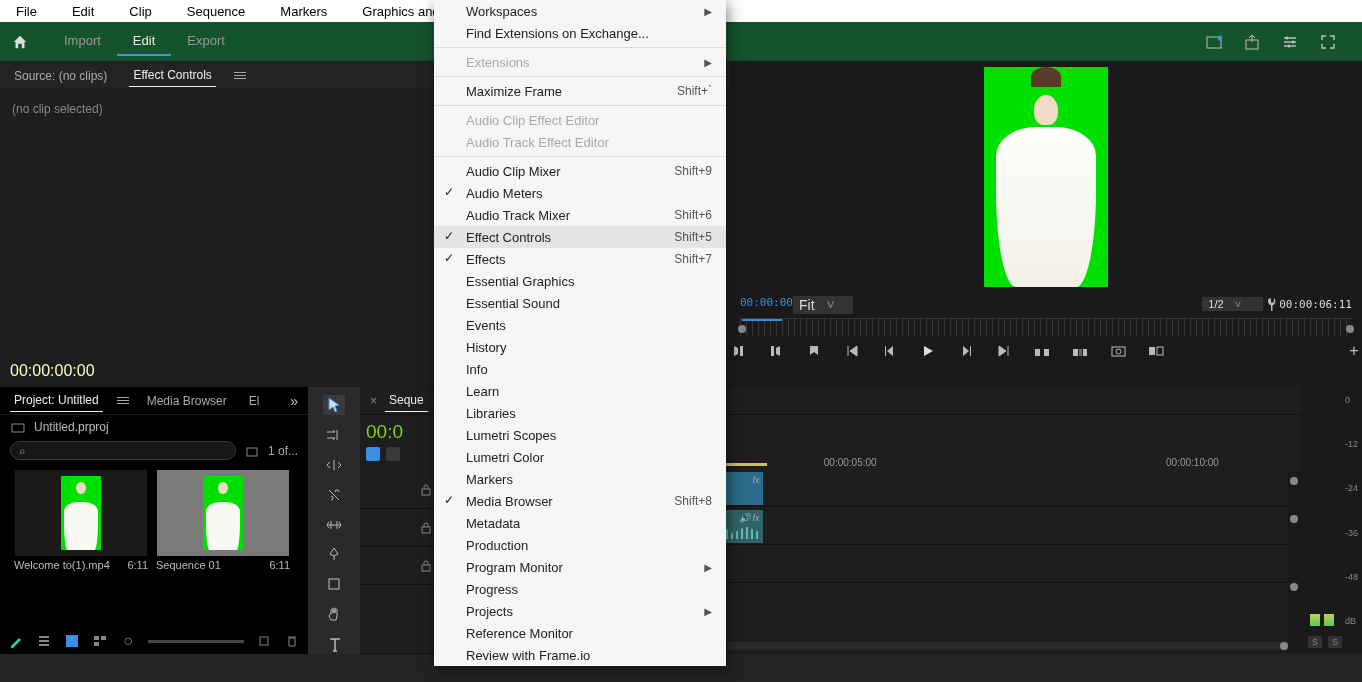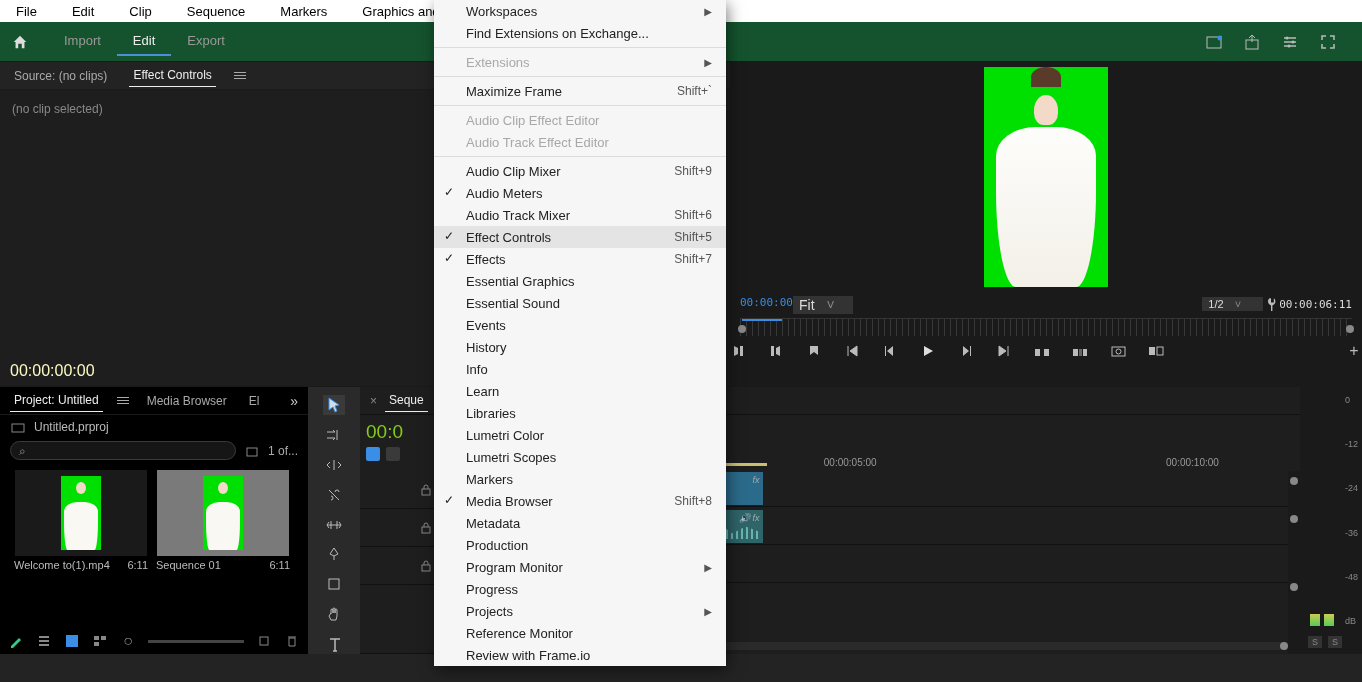"Lumetri Color" div.dd-item { order: before "Lumetri Scopes" -> after "Lumetri Scopes" }
